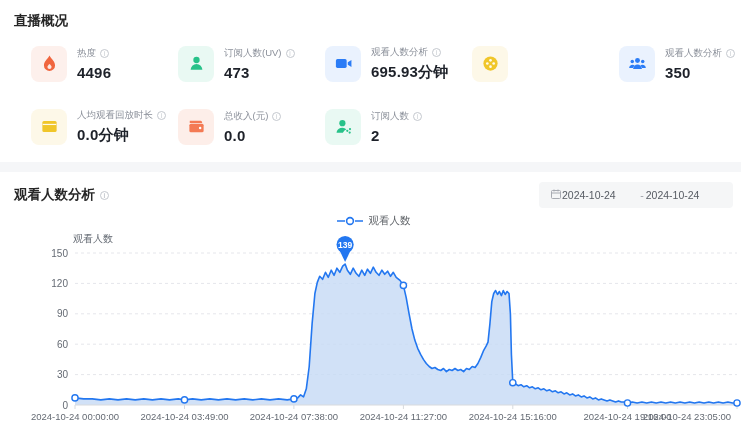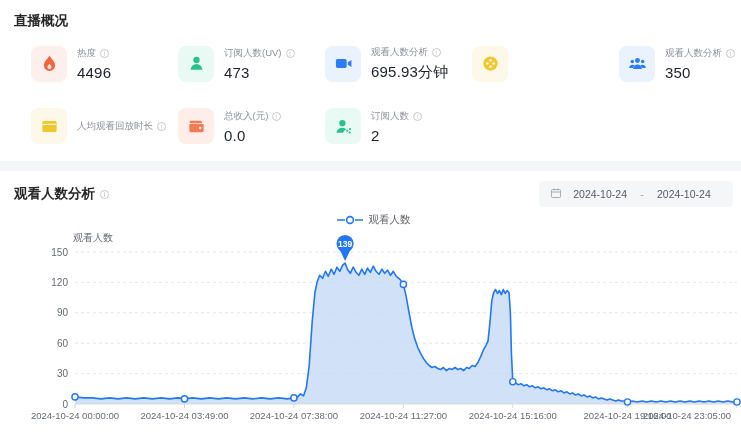"4496" .card-value { font-weight: 400 -> 700 }
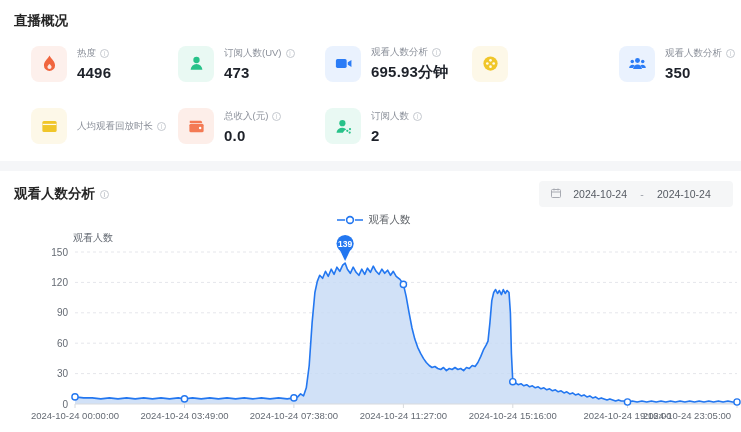"0.0分钟" div.card-value { html: none -> <div>0.0分钟</div> }
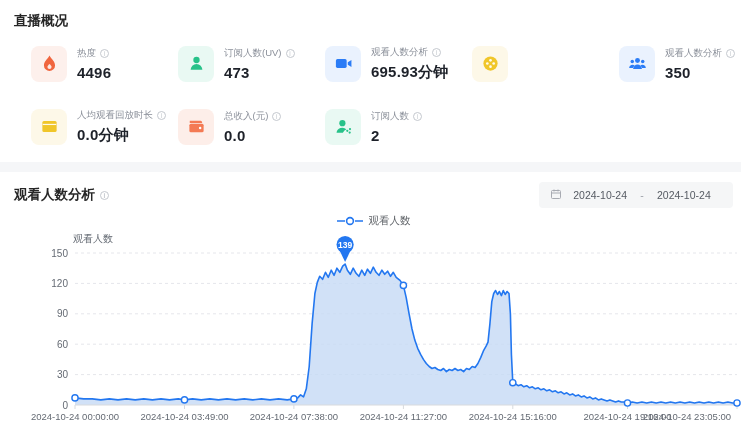"2024-10-24" .date-text { text-align: center -> none }
